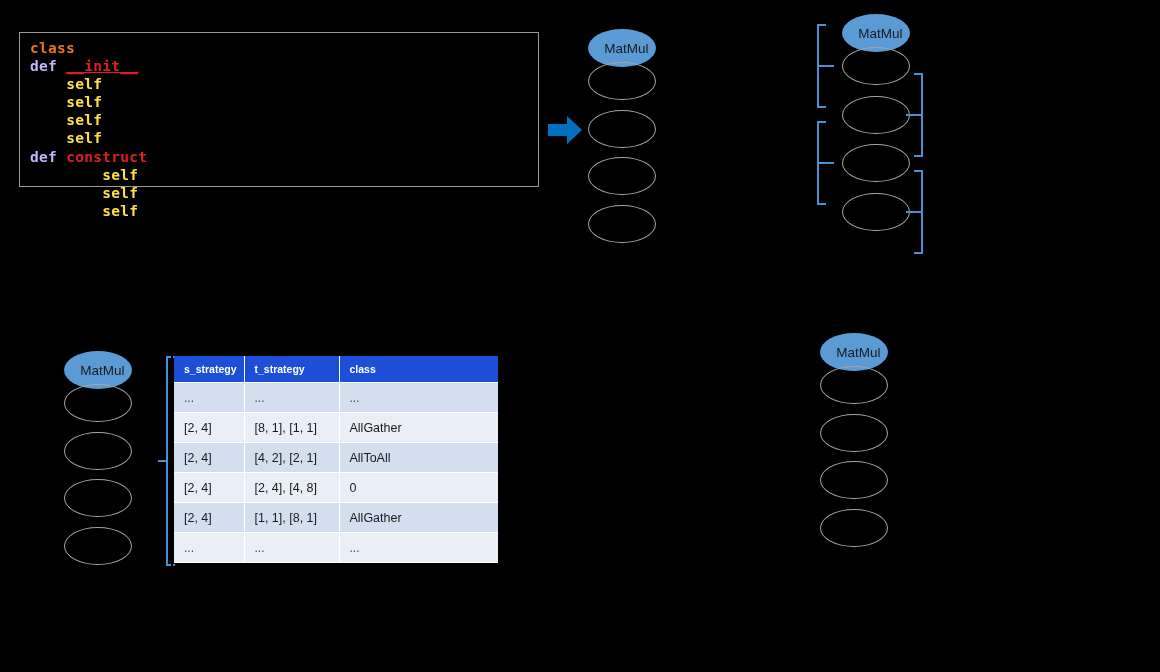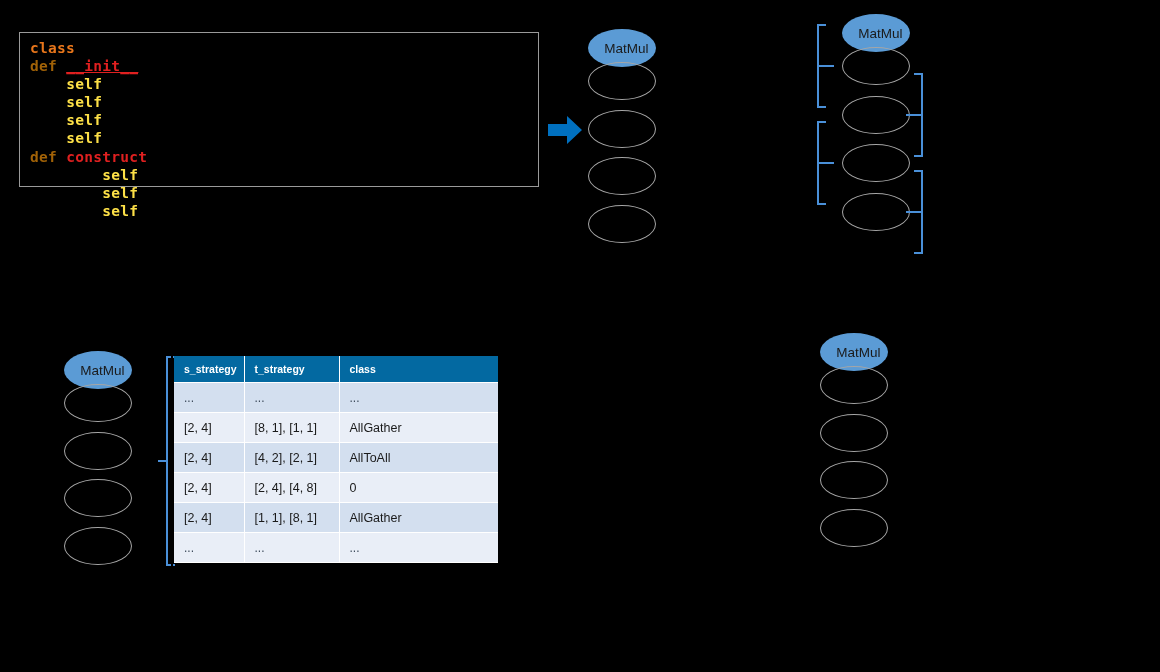"def" .kw-def { color: #a16207 -> #c4b5fd }
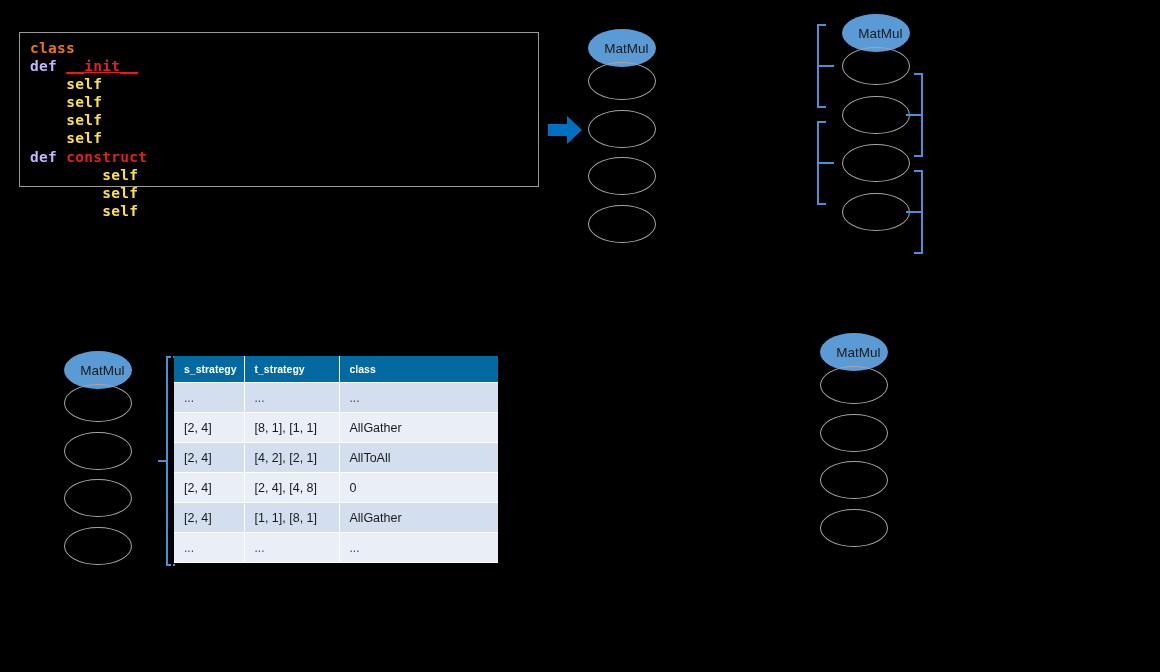"s_strategy" #cost-table th { background: #0369a1 -> #1d4ed8 }
